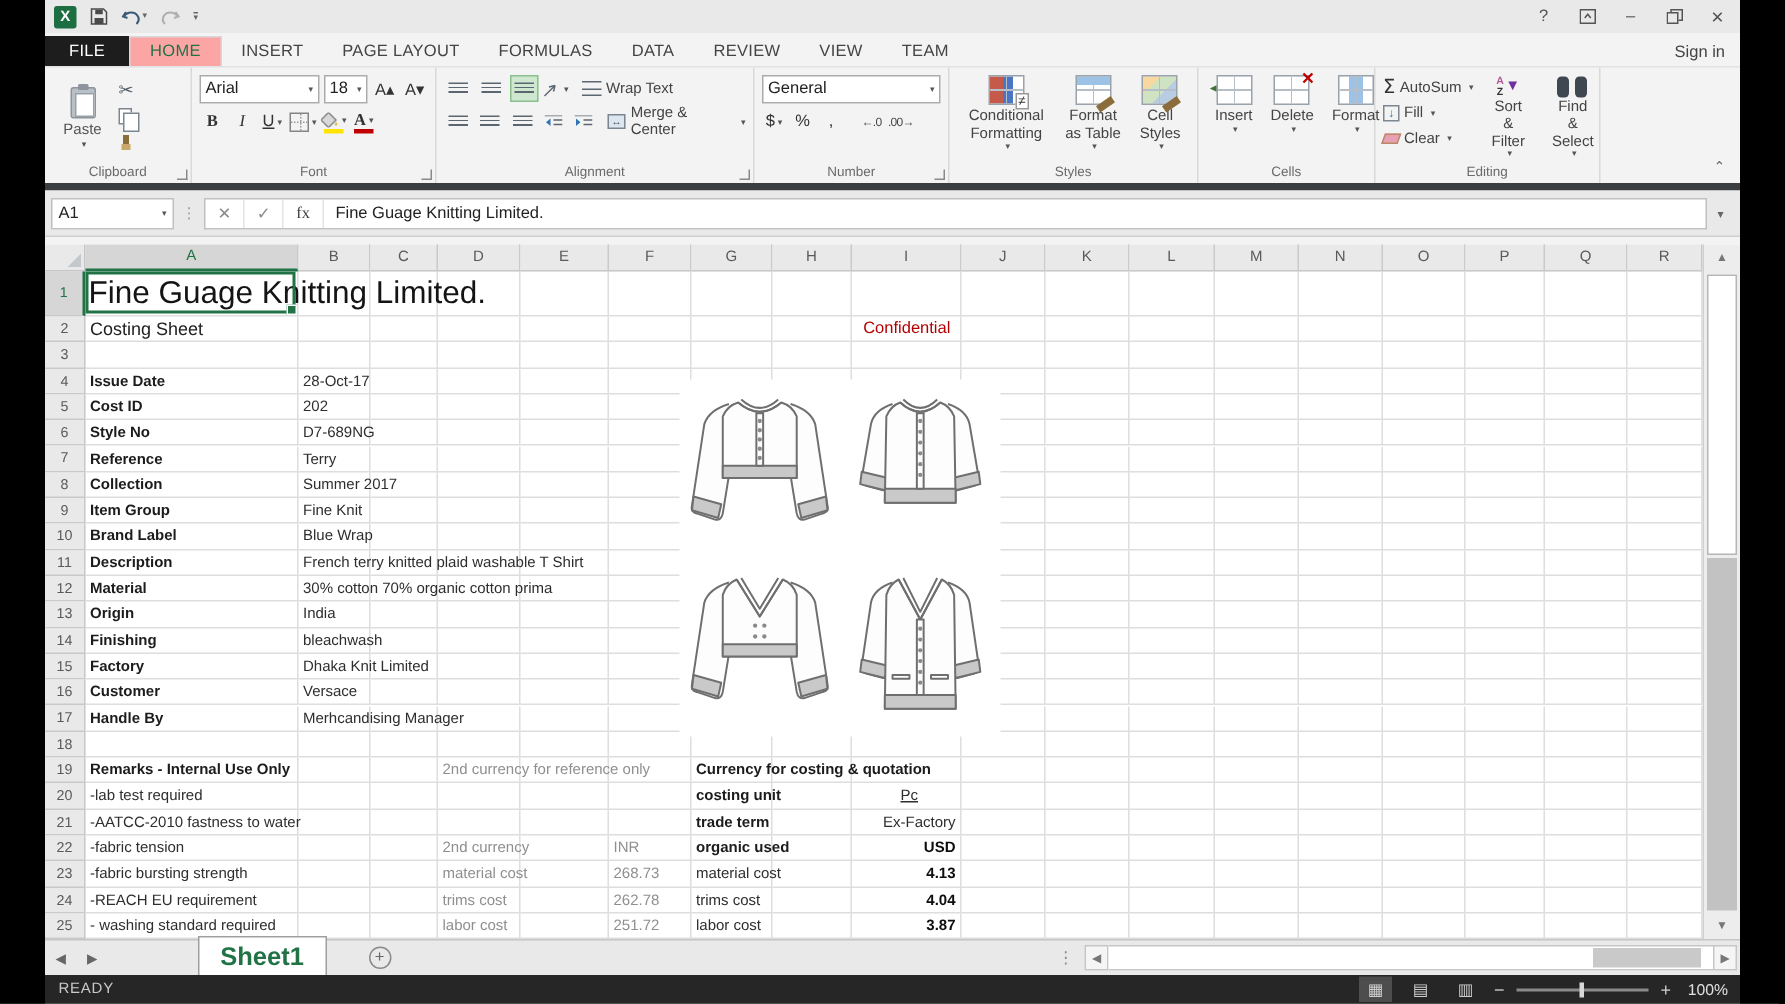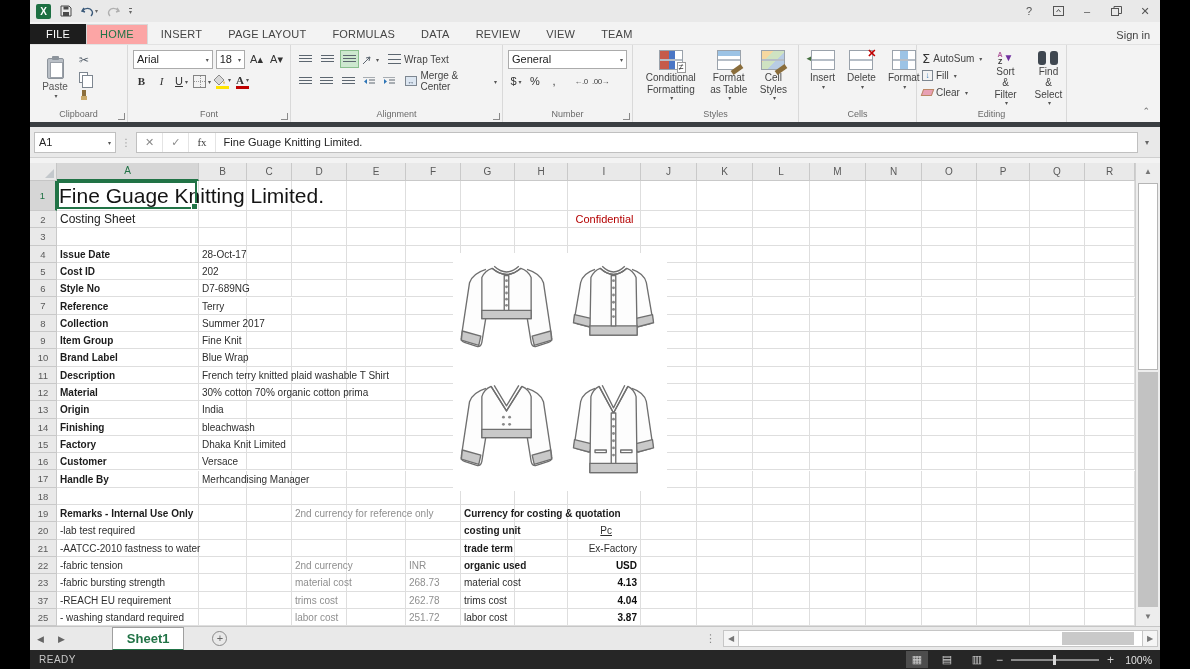"37" div.rowh { text: 37 -> 24 }
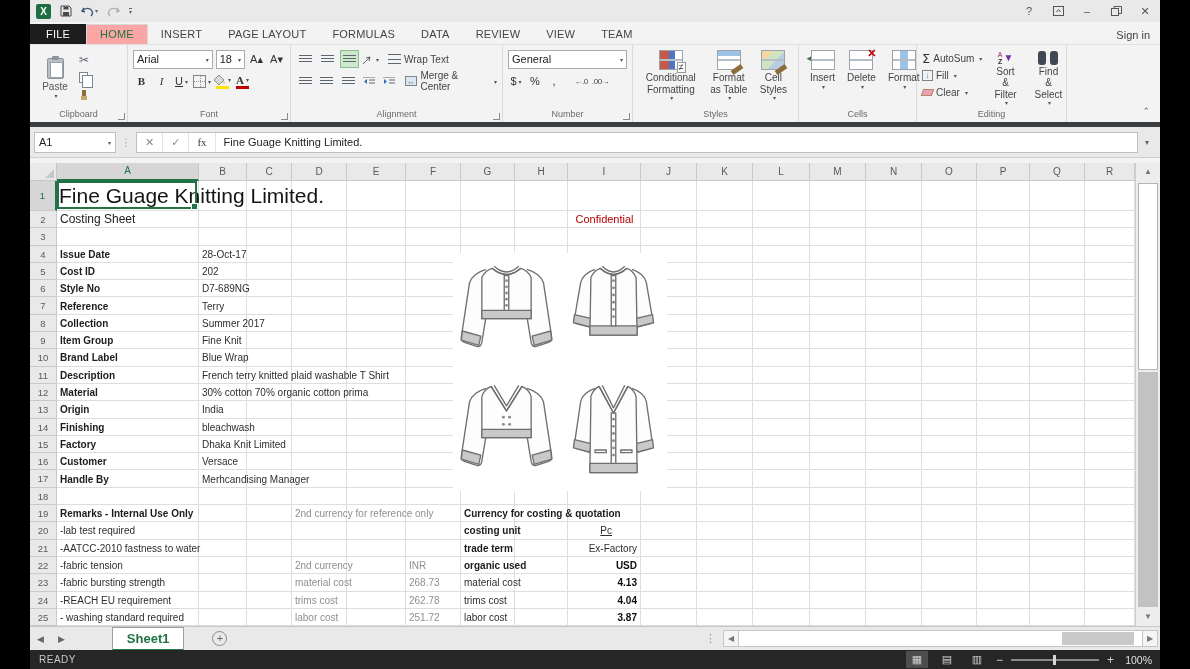"Sheet1" .stab { font-size: 13px -> 17px; margin-left: 40px -> 60px }
